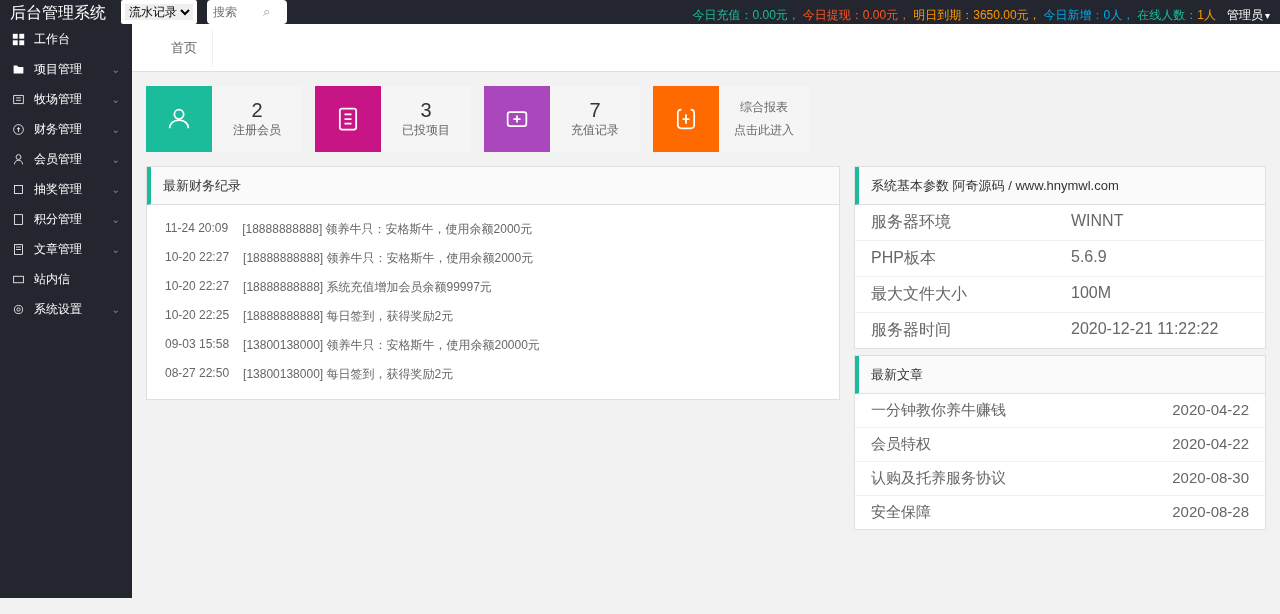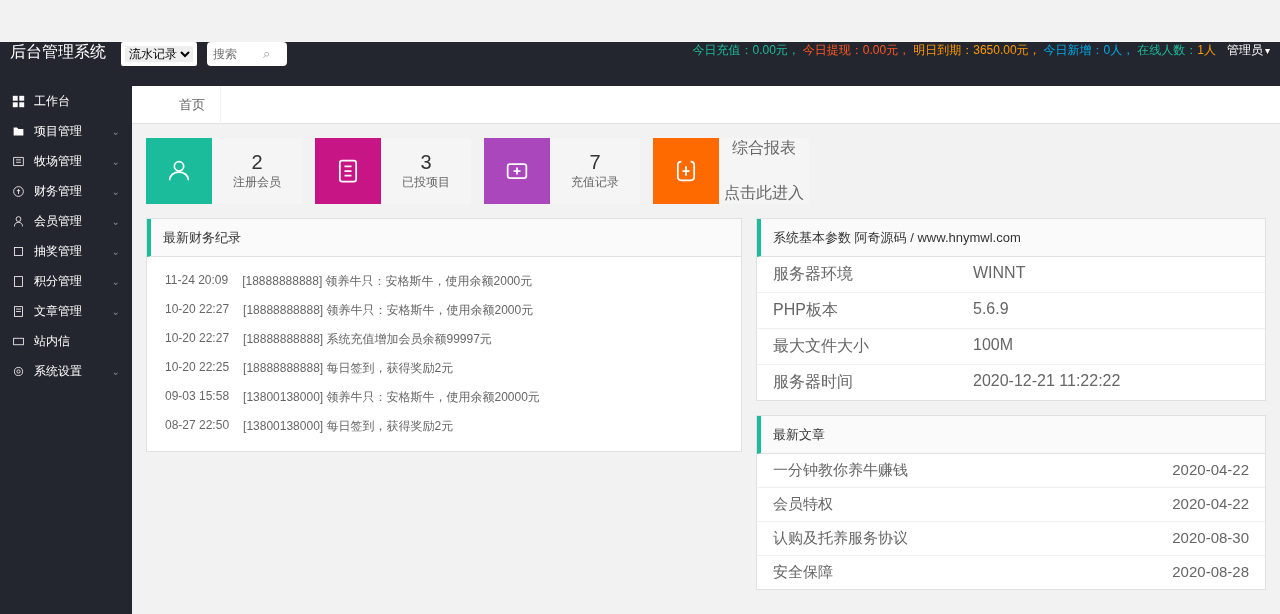"后台管理系统" .header { align-items: flex-start -> flex-end; height: 44px -> 24px; margin-top: 42px -> none }
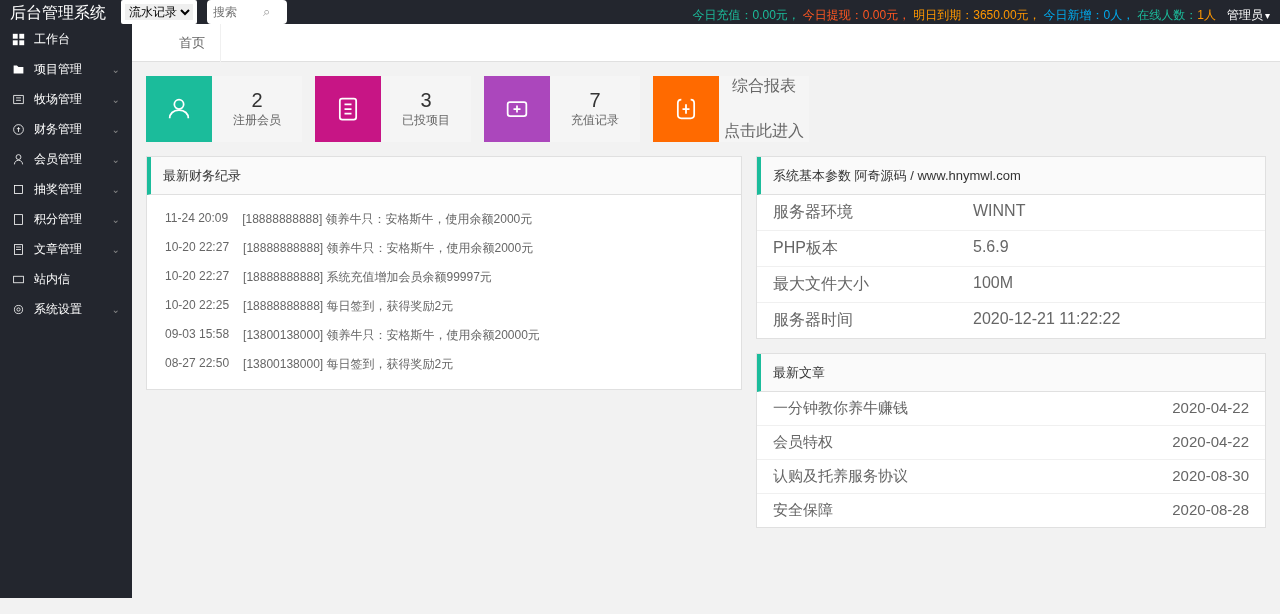"首页" .tabs { align-items: flex-start -> center; height: 38px -> 48px; padding-left: 32px -> 24px }
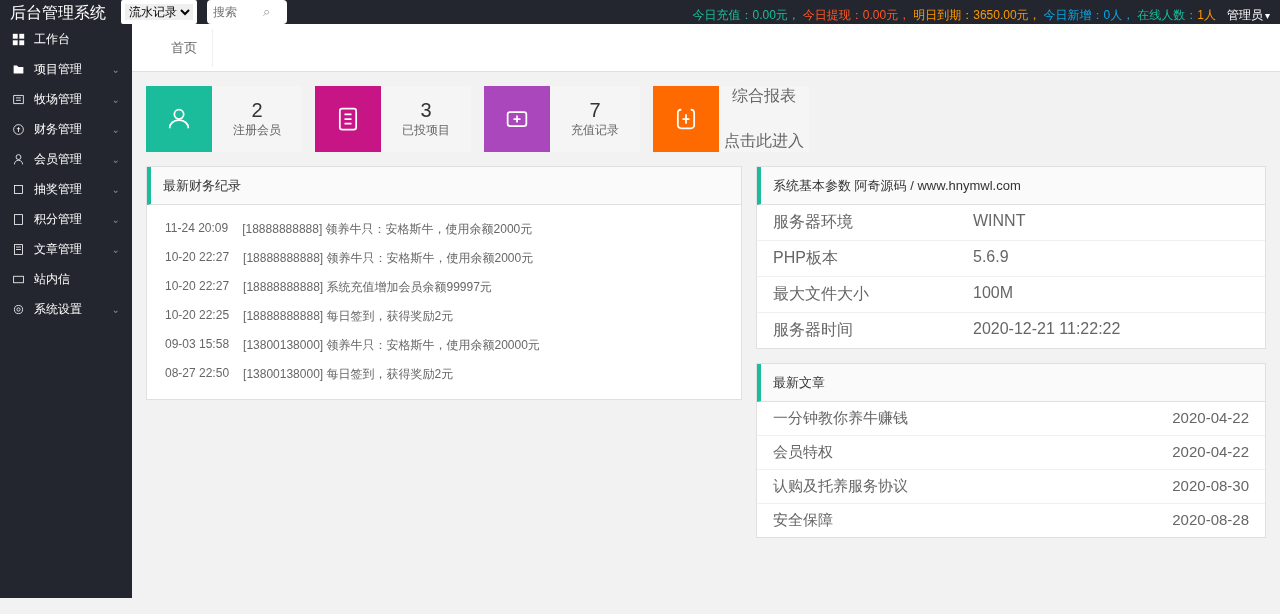"综合报表" .report-body { font-size: 16px -> 12px; justify-content: space-between -> center }
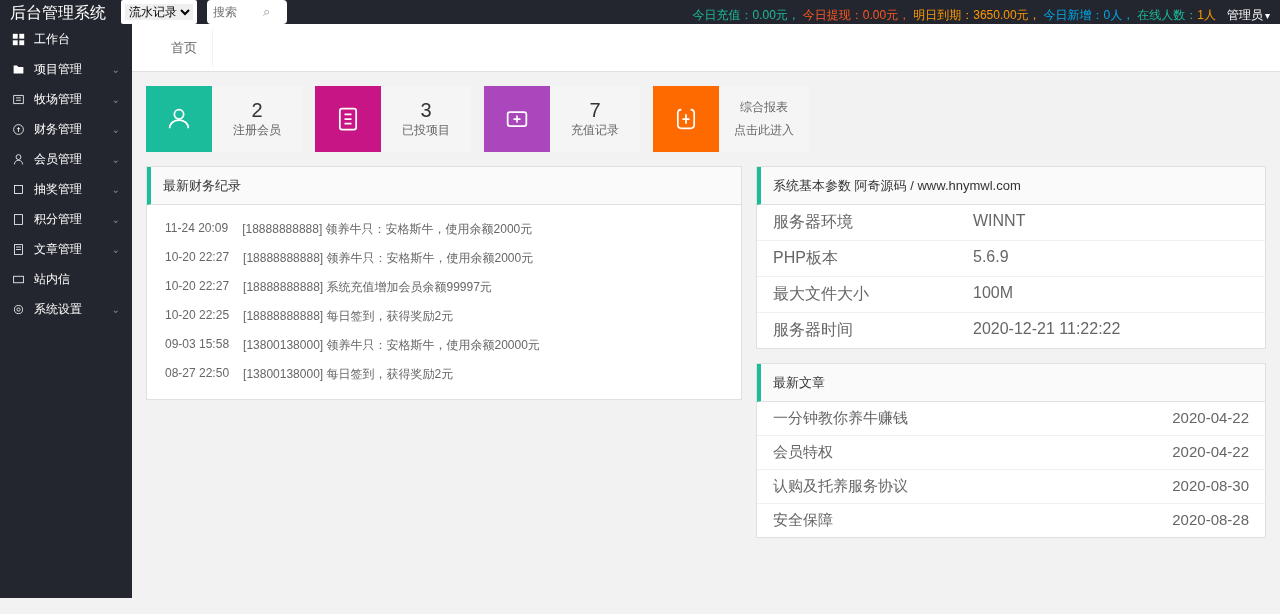"系统基本参数 阿奇源码 / www.hnymwl.com" .panel-right { gap: 14px -> 6px; width: 510px -> 412px }
